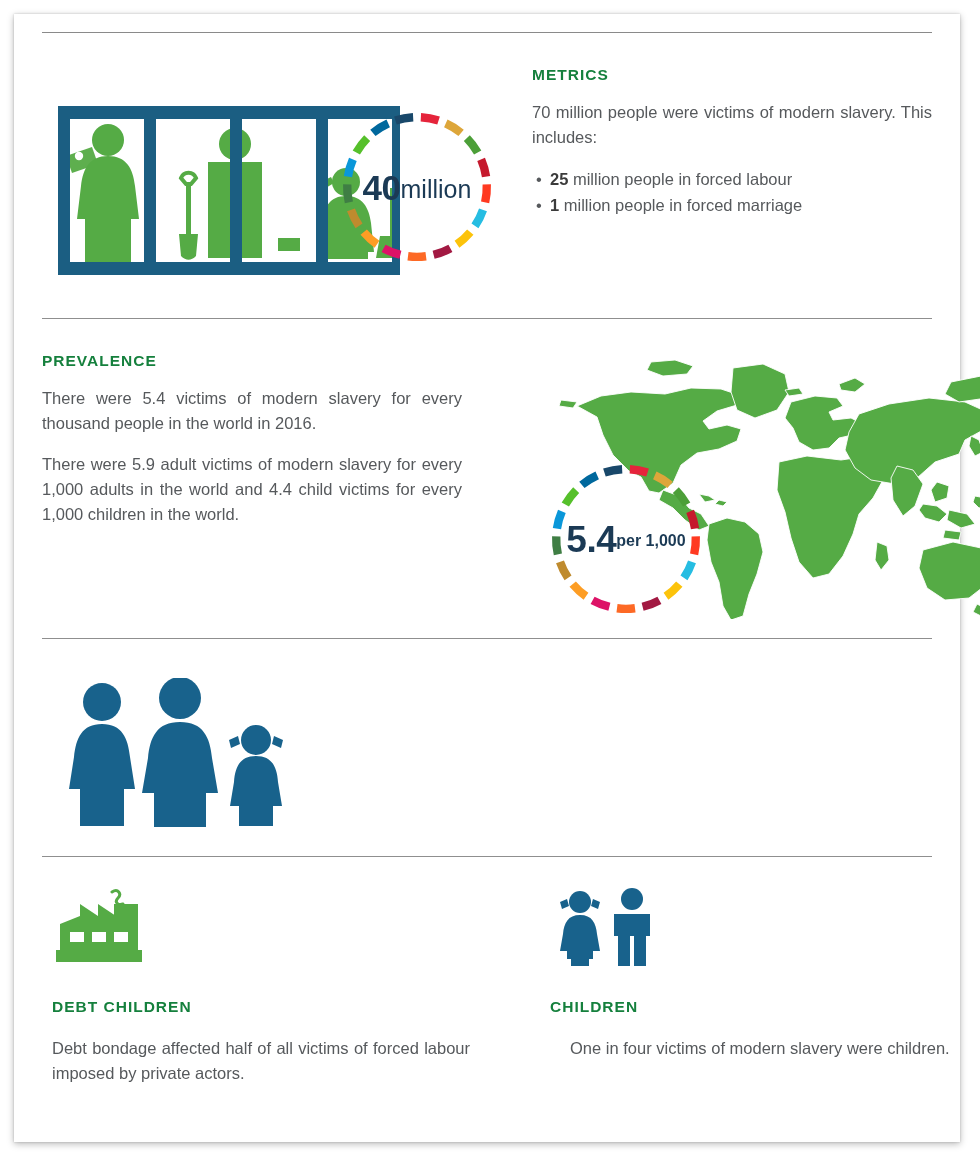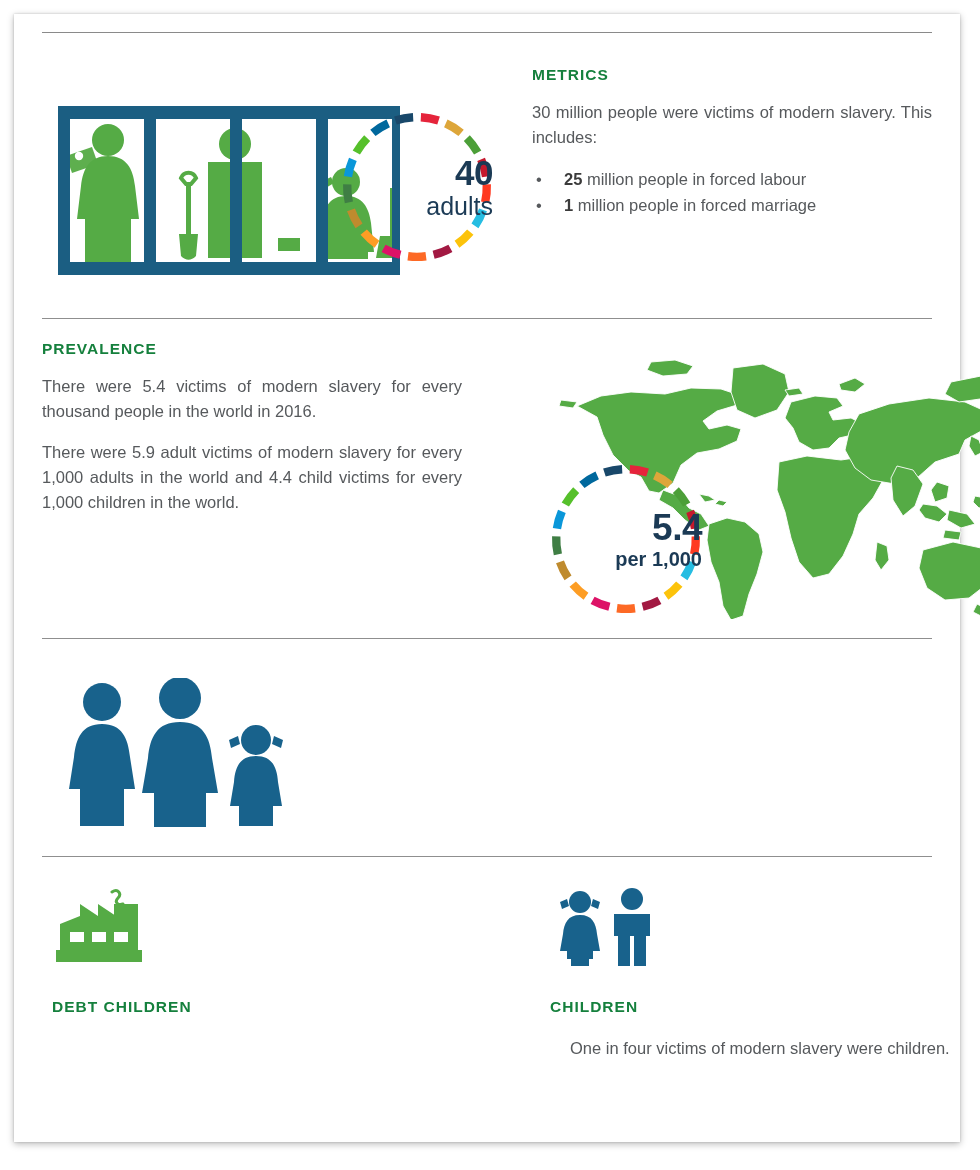"30 million people were victims" p.body { text: 30 -> 70 }
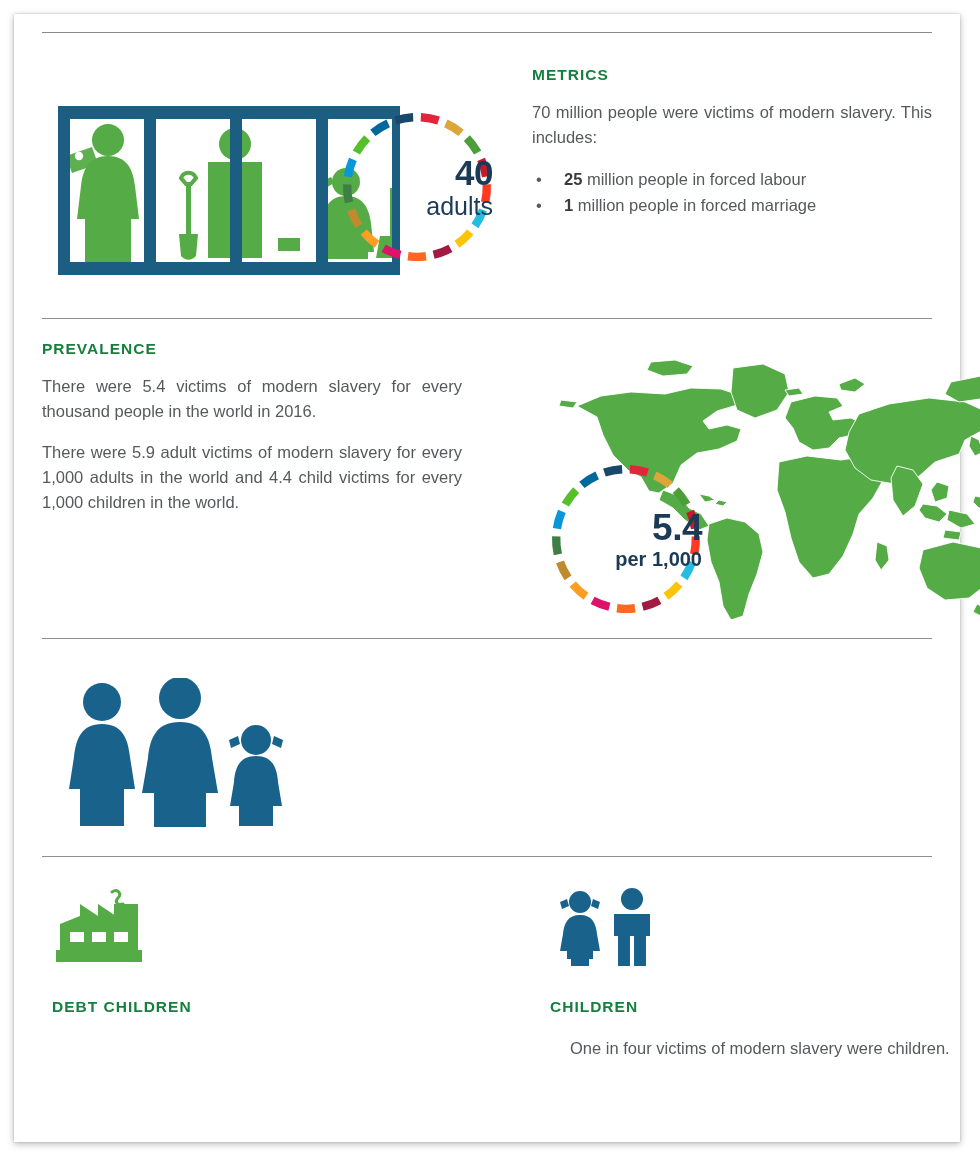"40" .ring .label { align-items: flex-end -> center; flex-direction: column -> row }
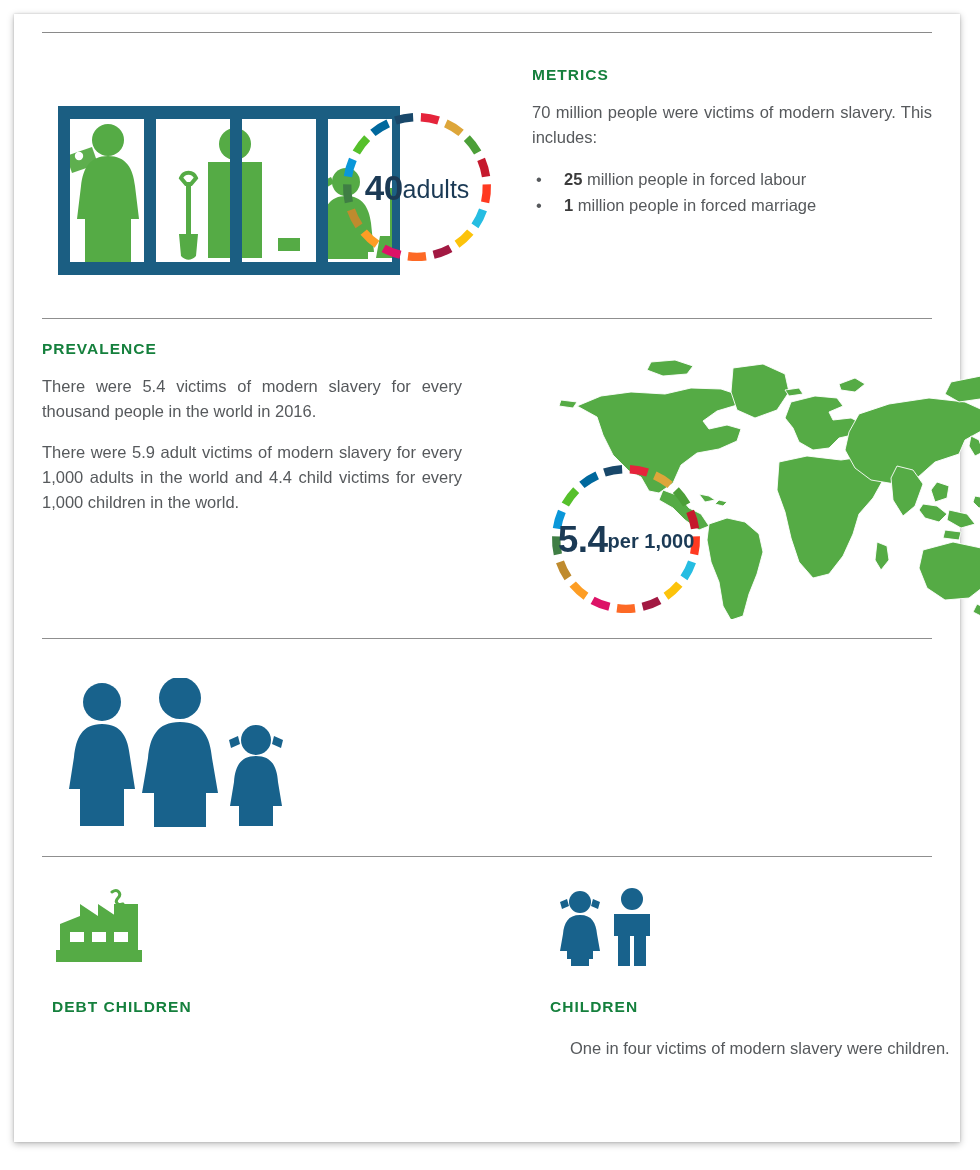"adults" div.small { text: adults -> million }
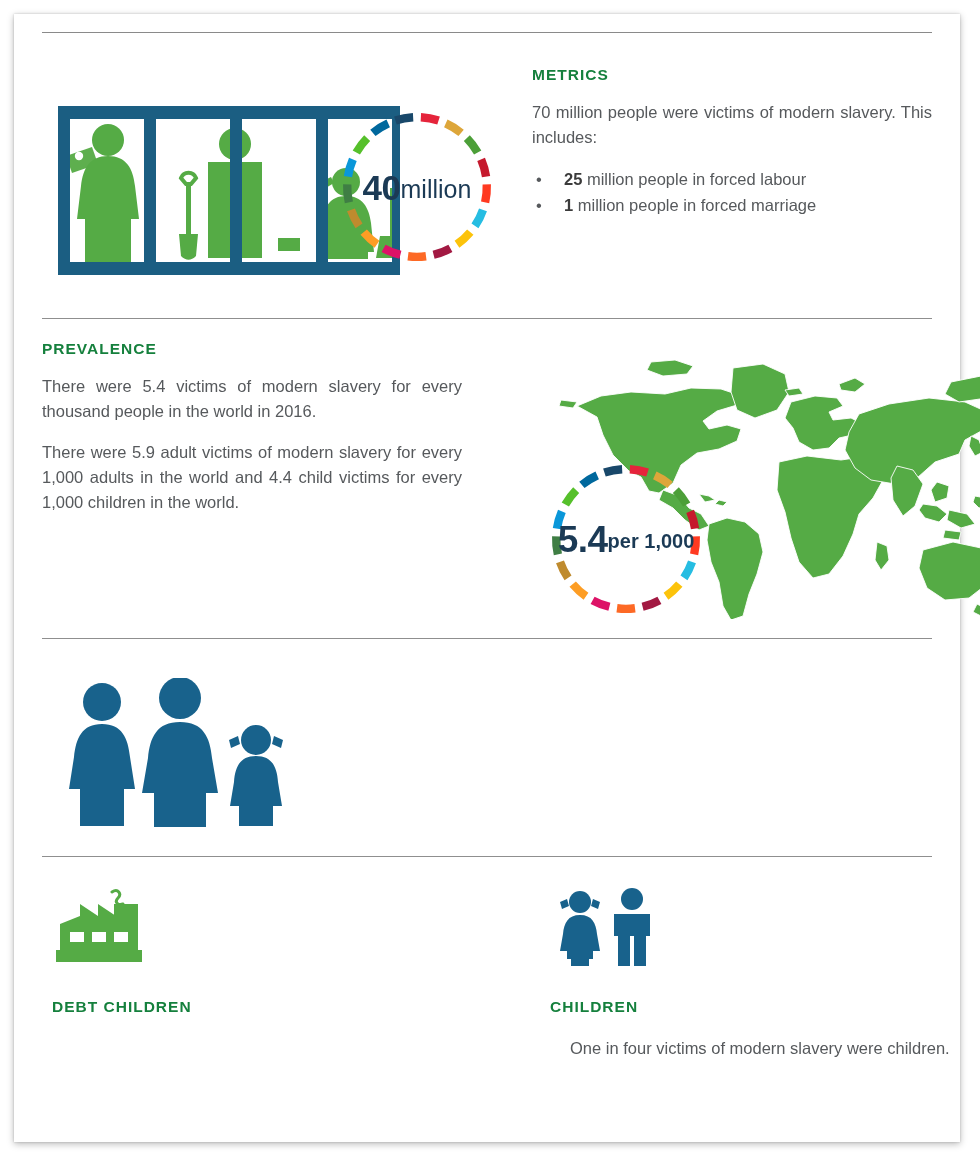"25" ul.bullets li b { margin-left: 14px -> none }
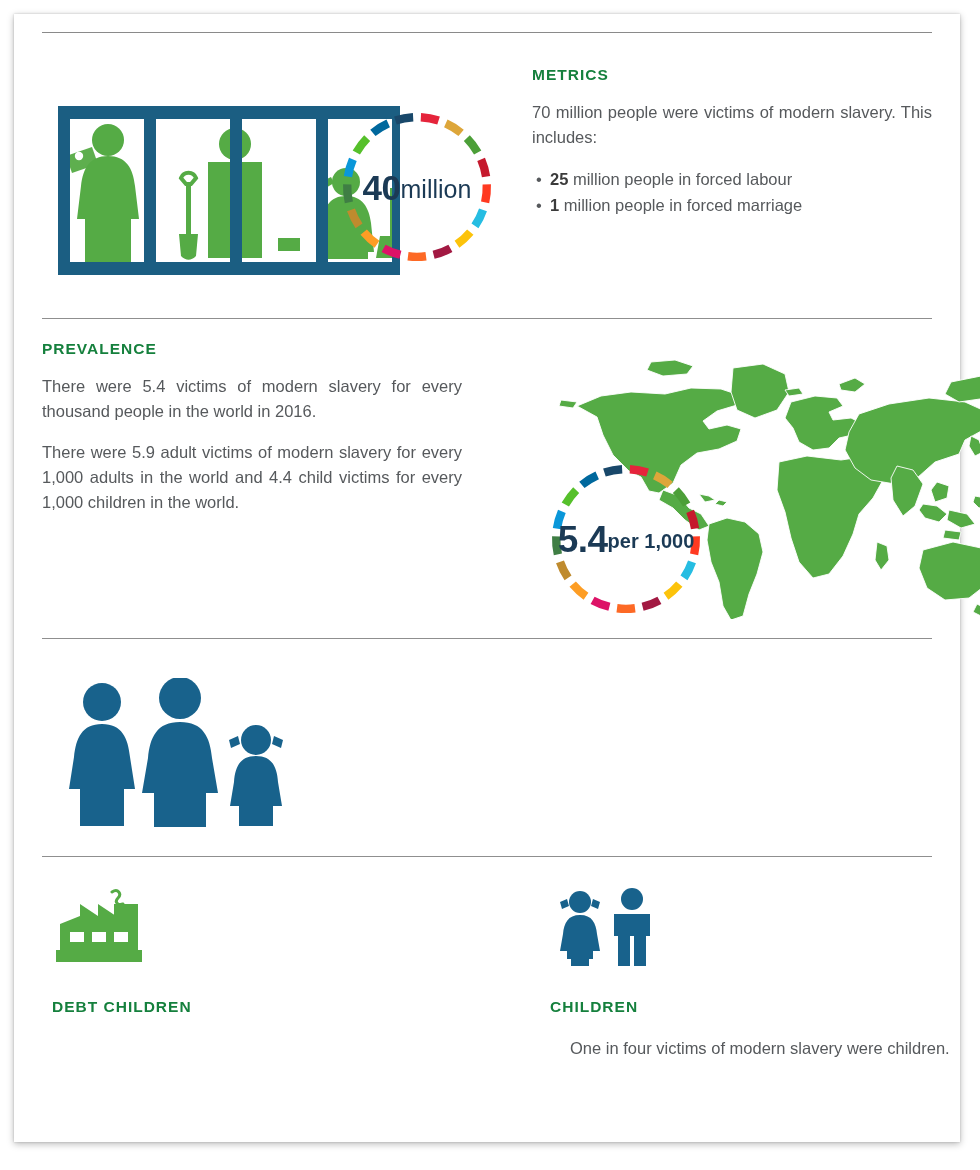"PREVALENCE" #sec-prevalence { top: 320px -> 332px }
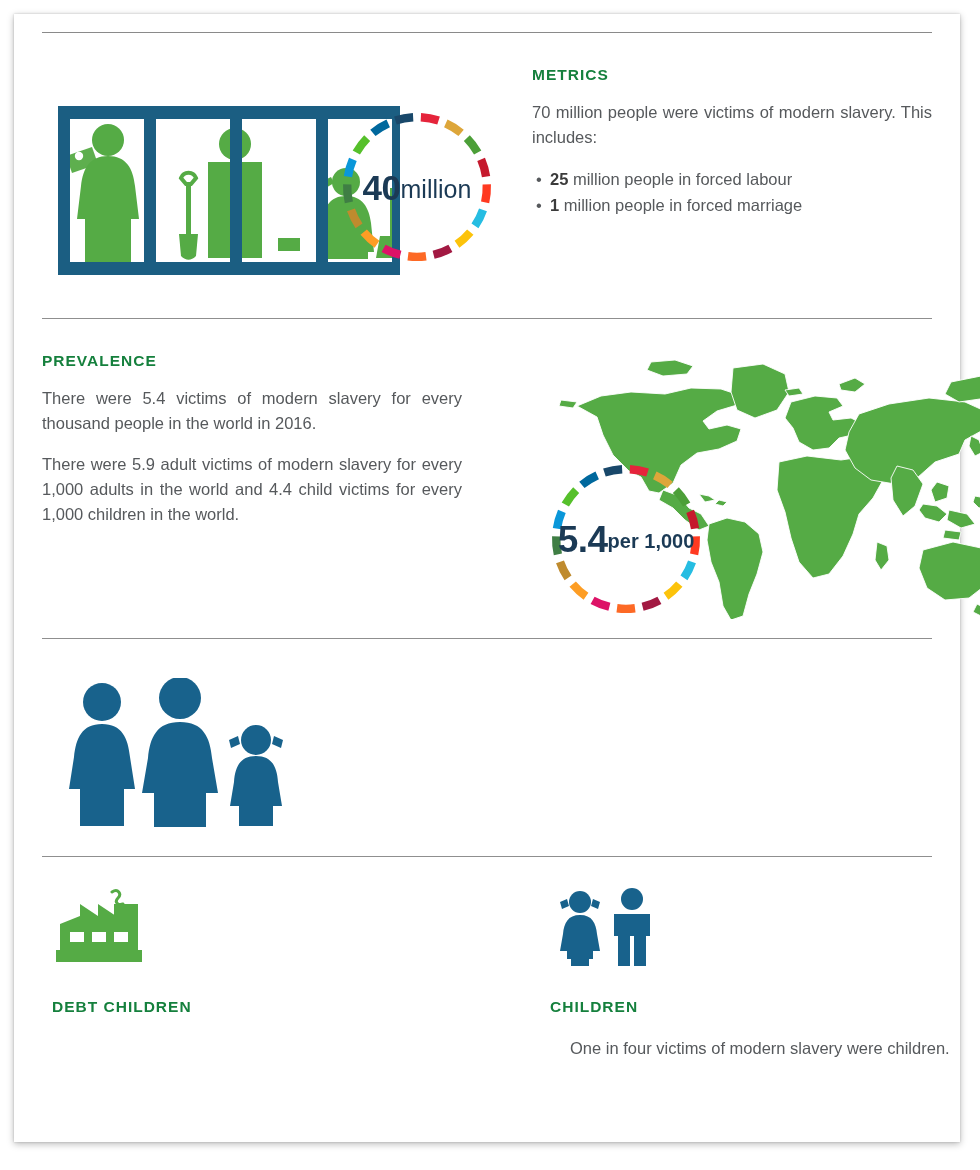"per 1,000" #ring-54 .small { font-size: 20px -> 16px }
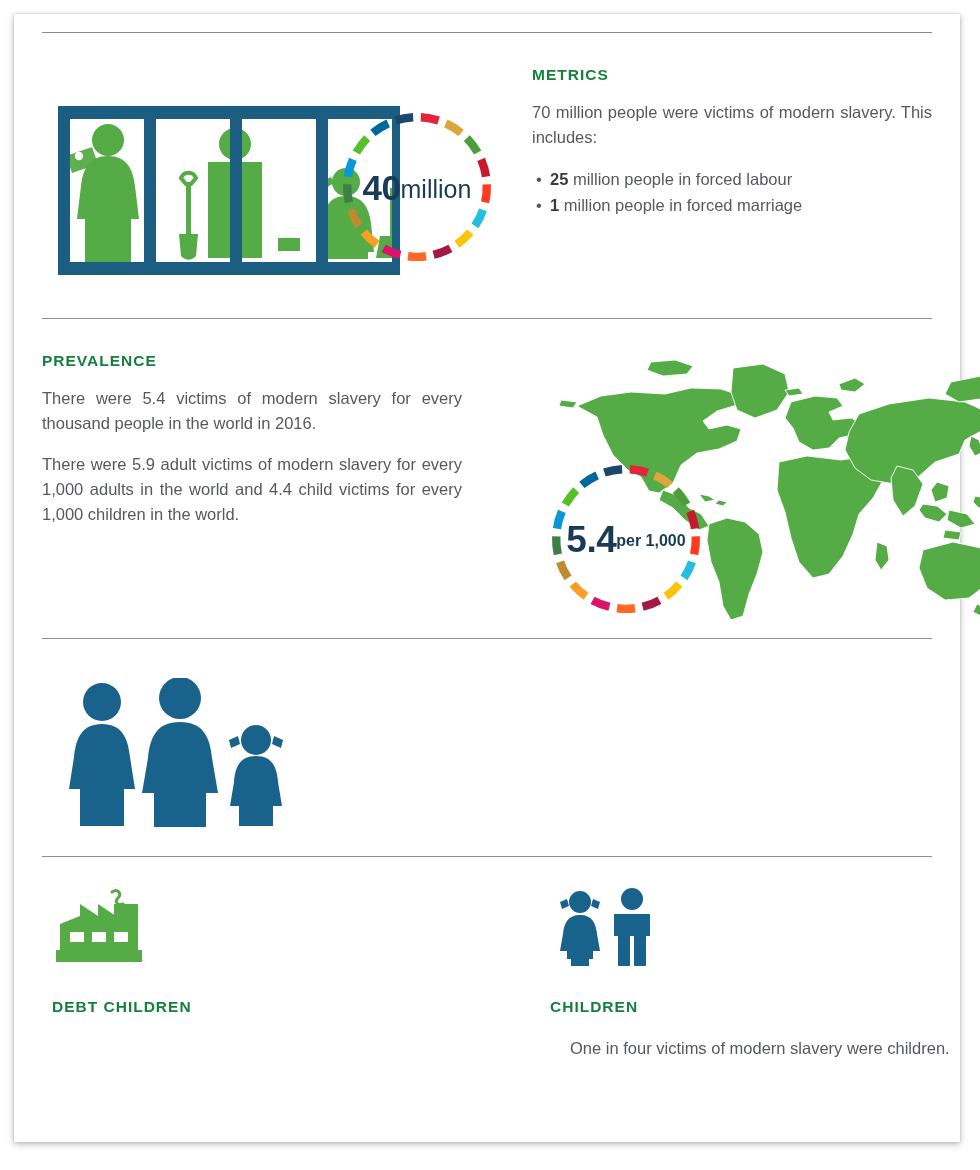"Debt bondage affected half of" p.body { html: none -> <p>Debt bondage affected half of all victims of forced labour imposed by private actors.</p> }
